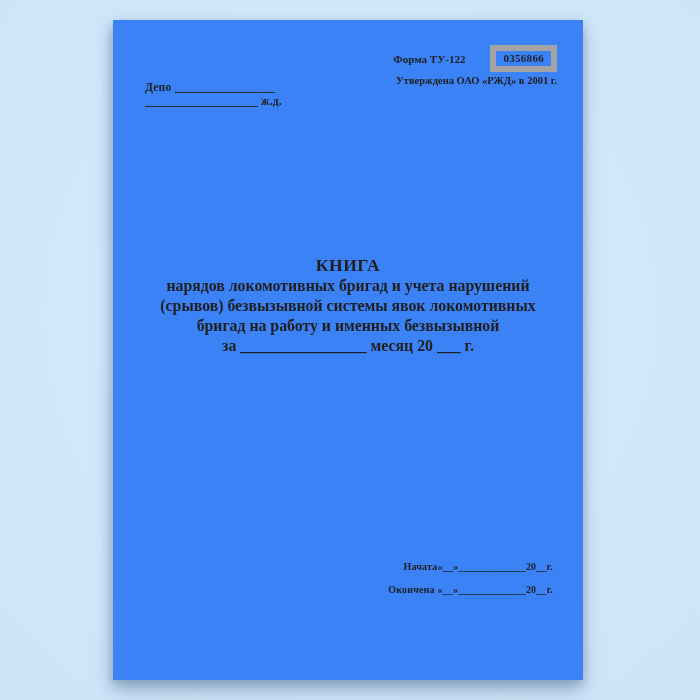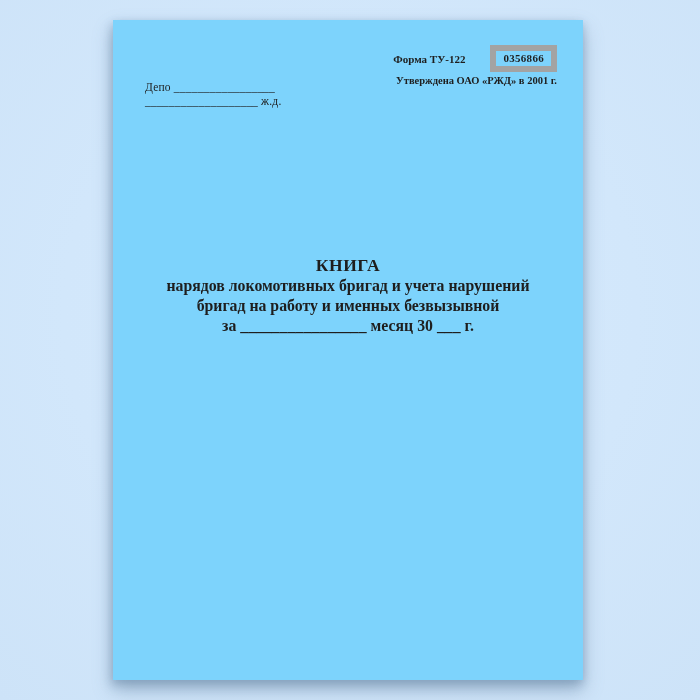"Форма ТУ-122" .page { background: #7dd3fc -> #3b82f6 }
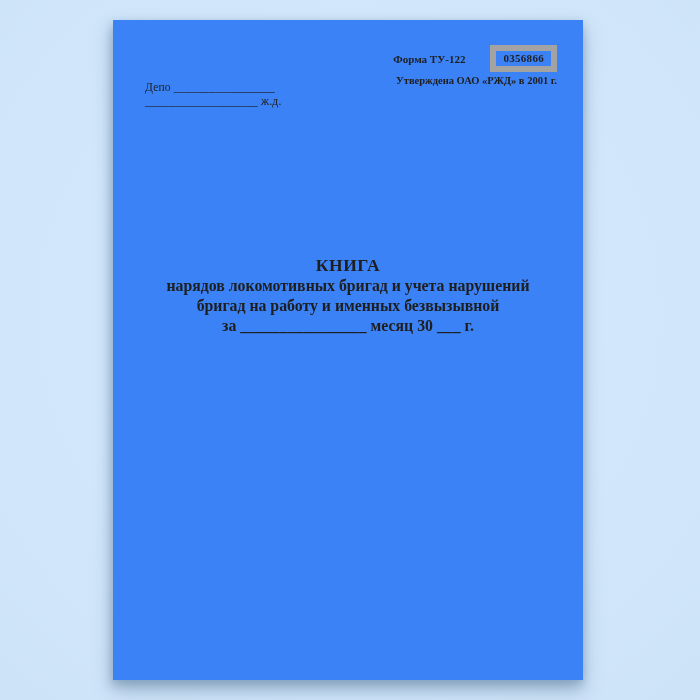"Депо _________________" .depo { font-weight: normal -> bold }
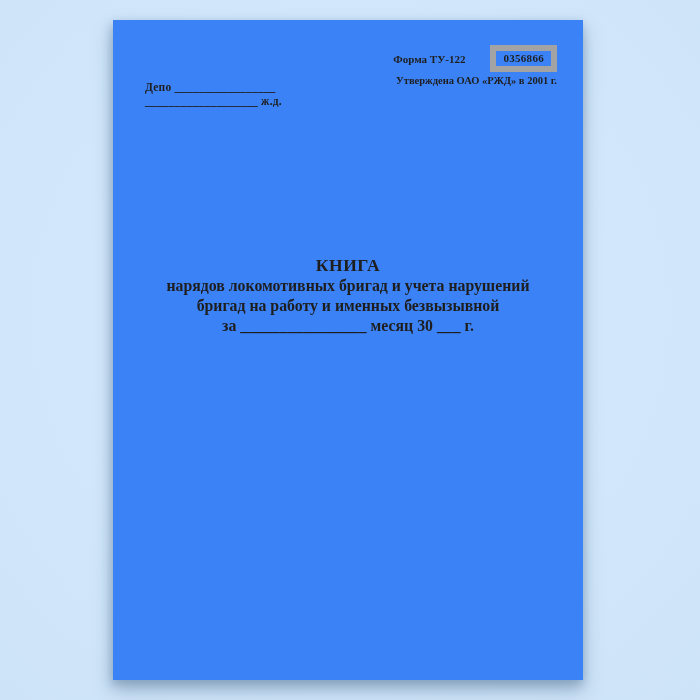"(срывов) безвызывной системы явок" div.subtitle-line { html: none -> <div>(срывов) безвызывной системы явок локомотивных</div> }
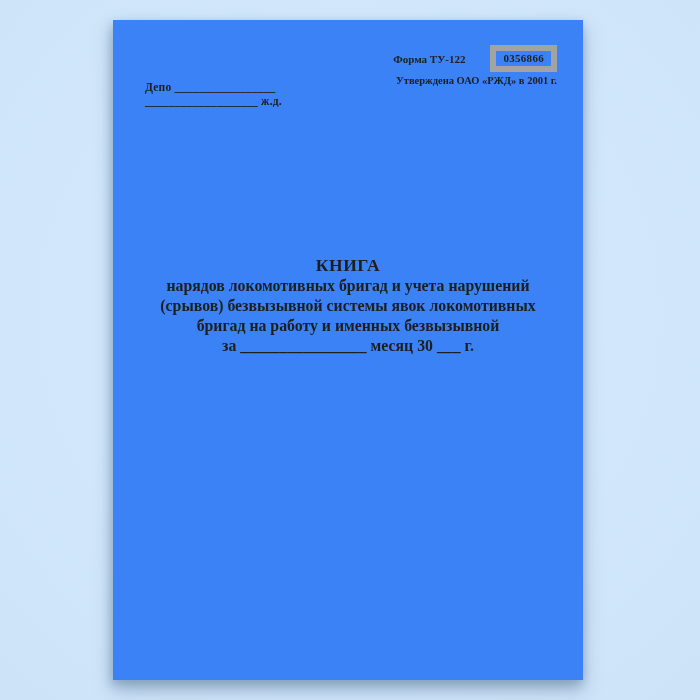"за ________________ месяц 30 ___" div.subtitle-line { text: 30 -> 20 }
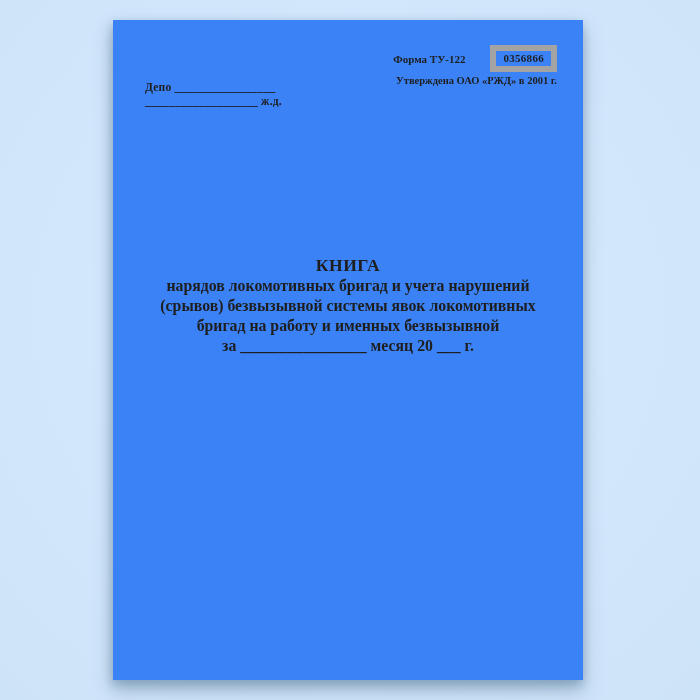"Начата«__»_____________20__г." div.footer { html: none -> <div> <div>Начата«__»_____________20__г.</div> <div>Окончена «__»_____________20__г.</div> </div> }
